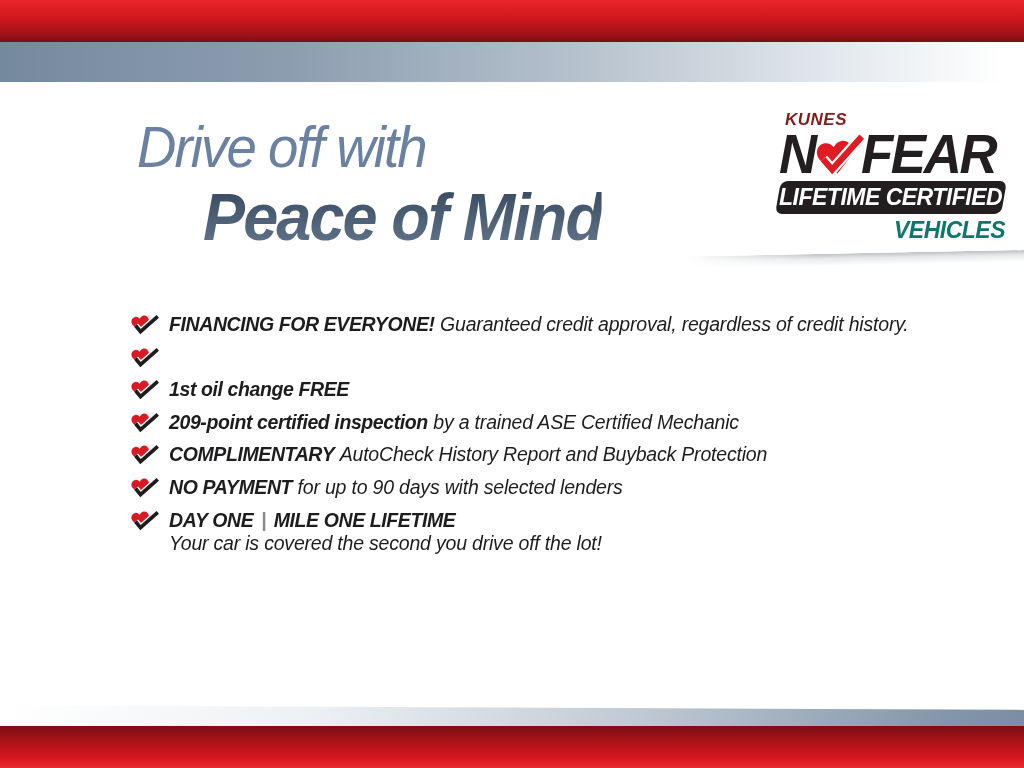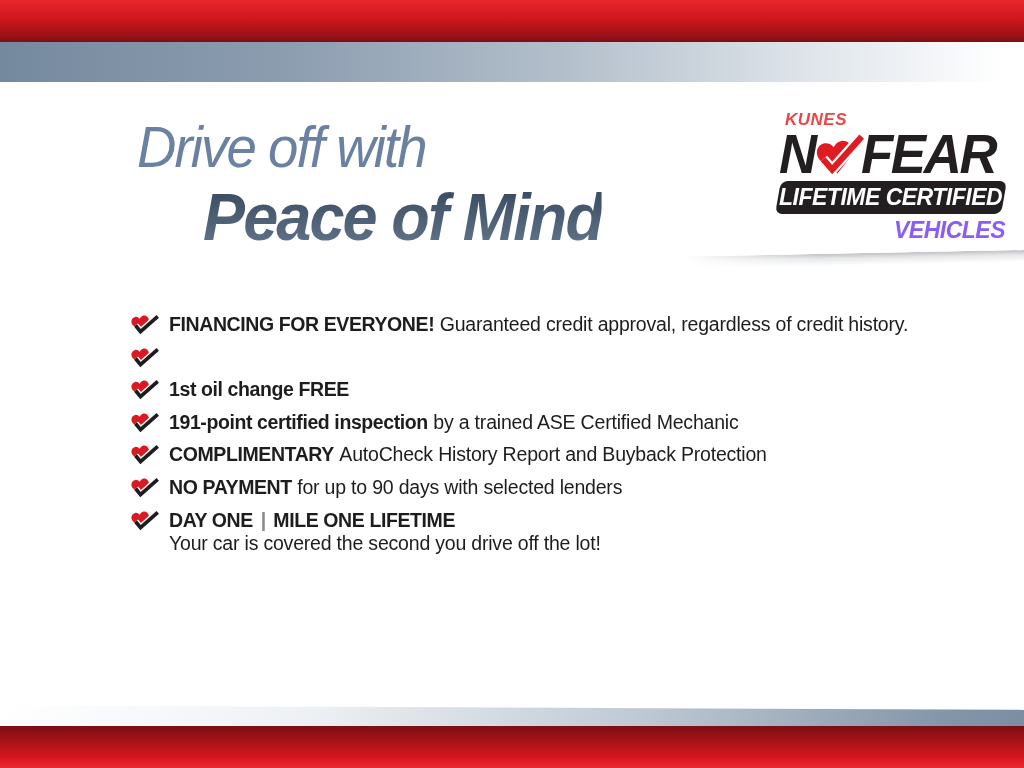"KUNES" .logo .dealer { color: #ef4444 -> #7f1d1d }
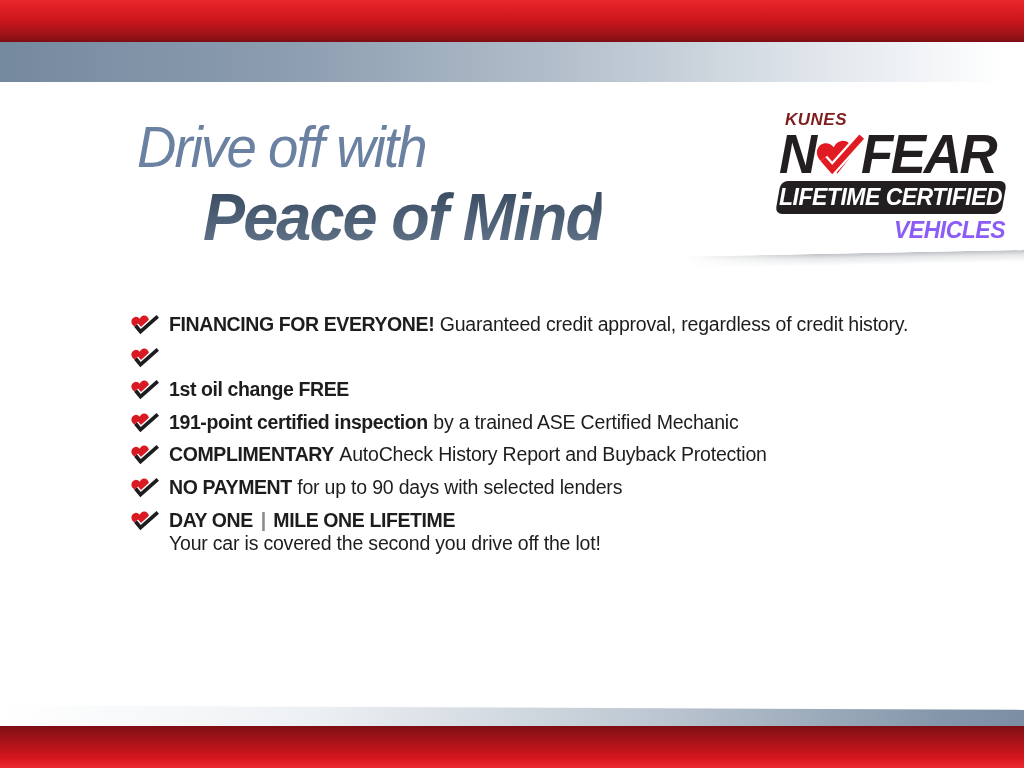"VEHICLES" .vehicles { color: #8b5cf6 -> #0f766e }
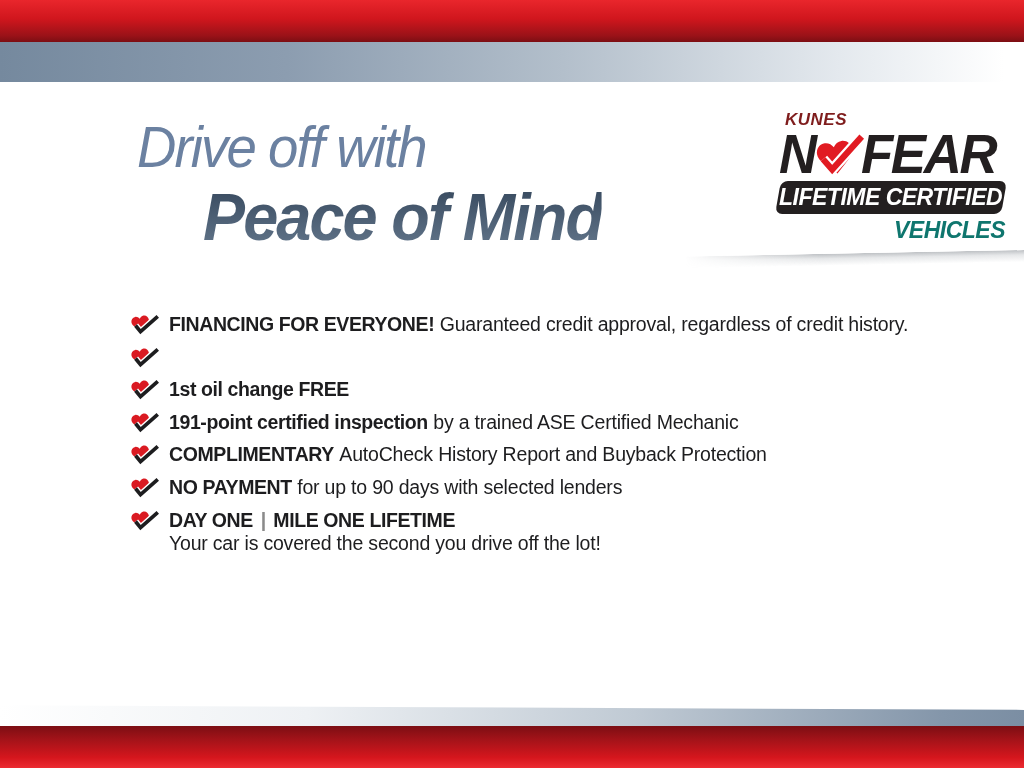"FINANCING FOR EVERYONE! Guaranteed" .btext { font-style: none -> italic }
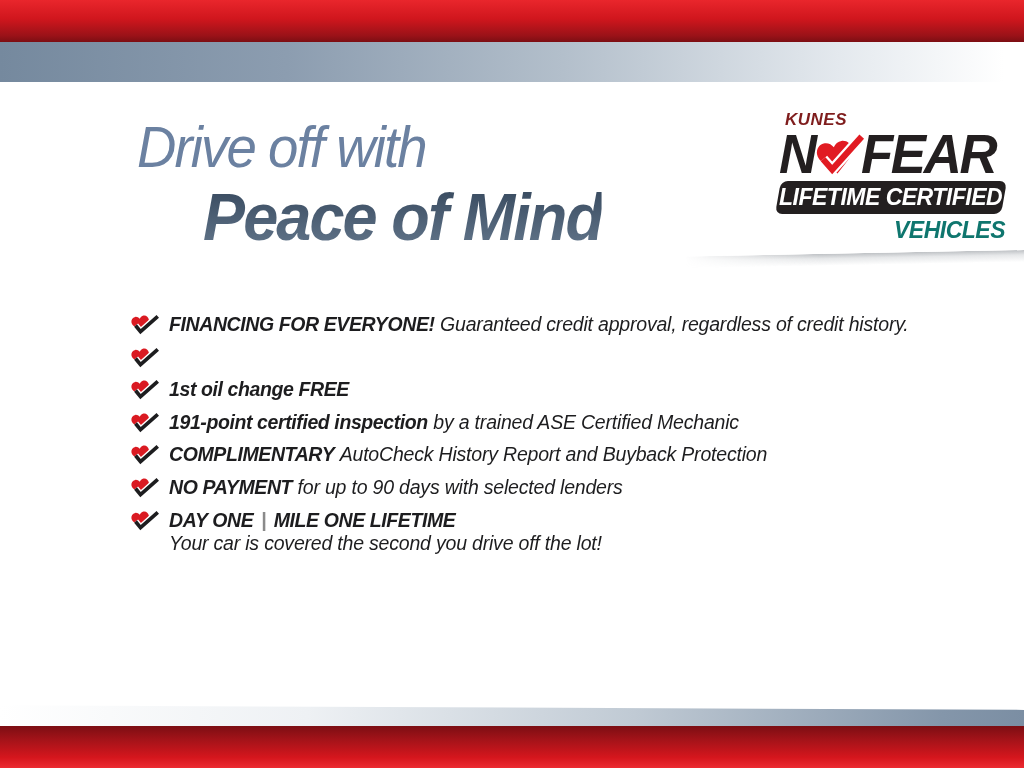"191-point certified inspection" span.strong { text: 191-point -> 209-point }
